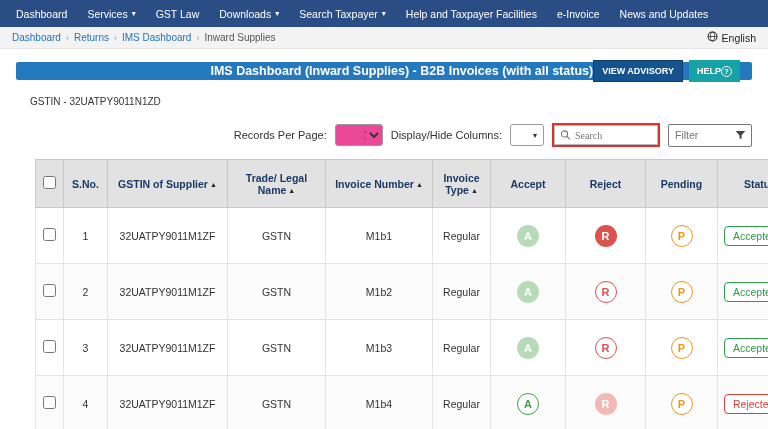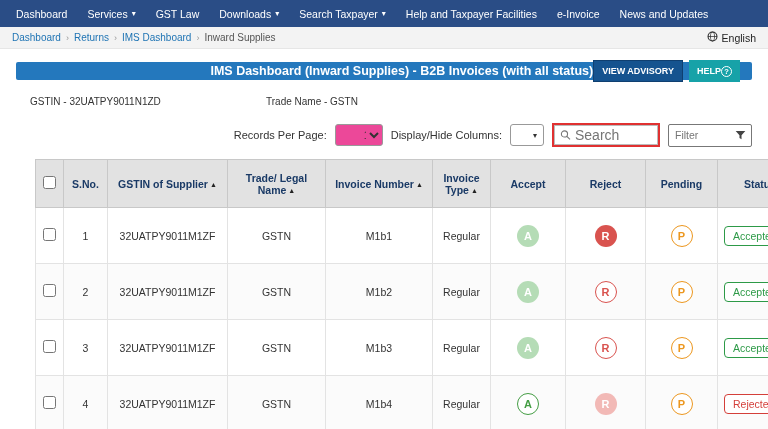"Trade Name - GSTN" span { html: <span>Trade Name - GSTN</span> -> none }
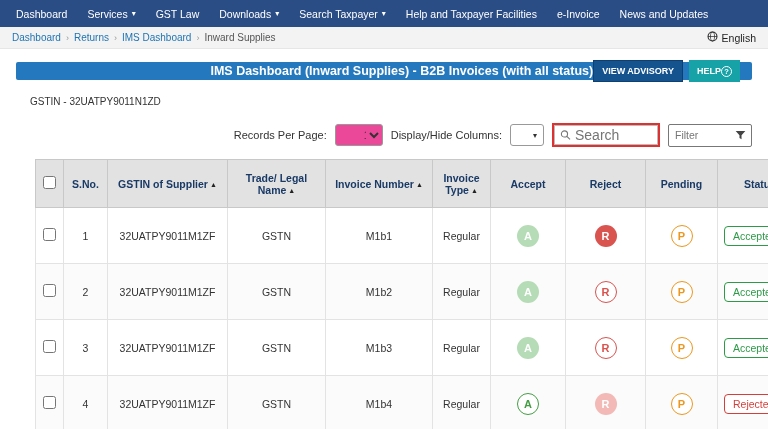"Search" .search-wrap input { font-family: Liberation Sans, sans-serif -> Liberation Serif, serif; font-size: 14px -> 10px }
